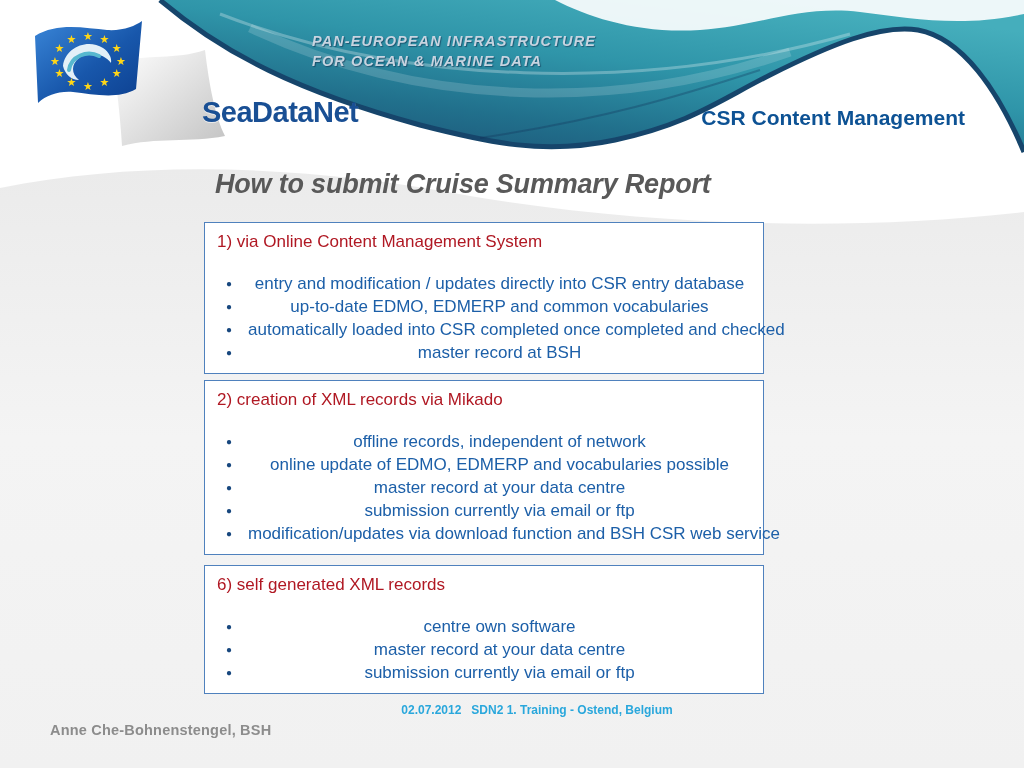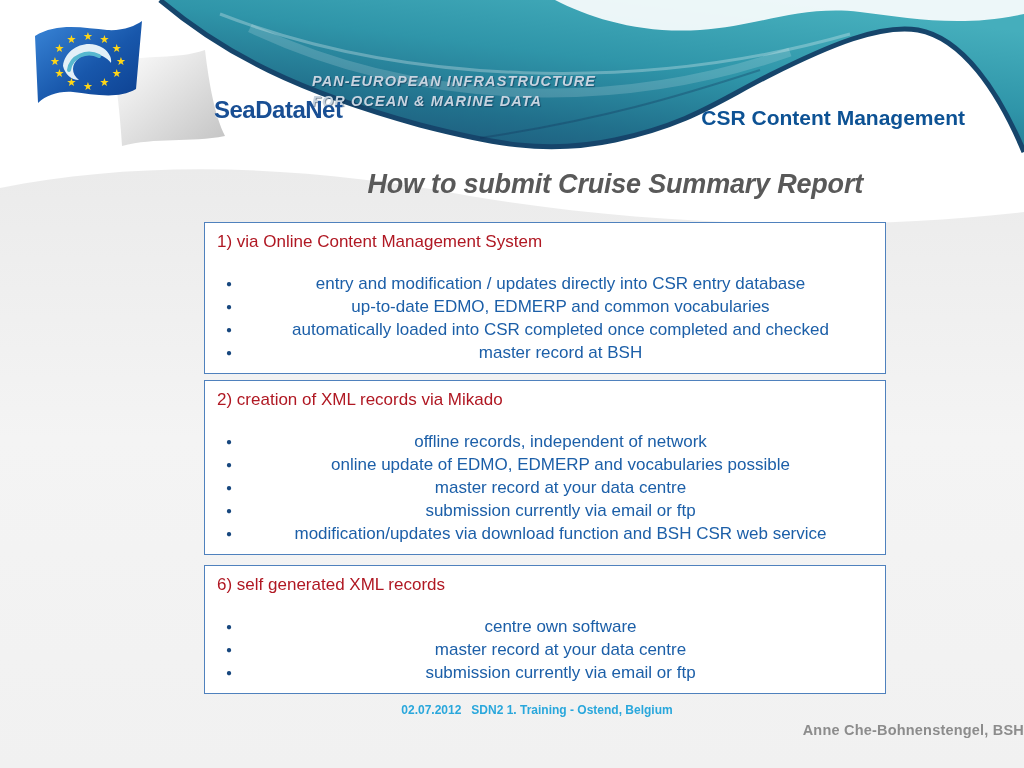"PAN-EUROPEAN INFRASTRUCTURE" .banner-tagline { margin-top: 40px -> none }
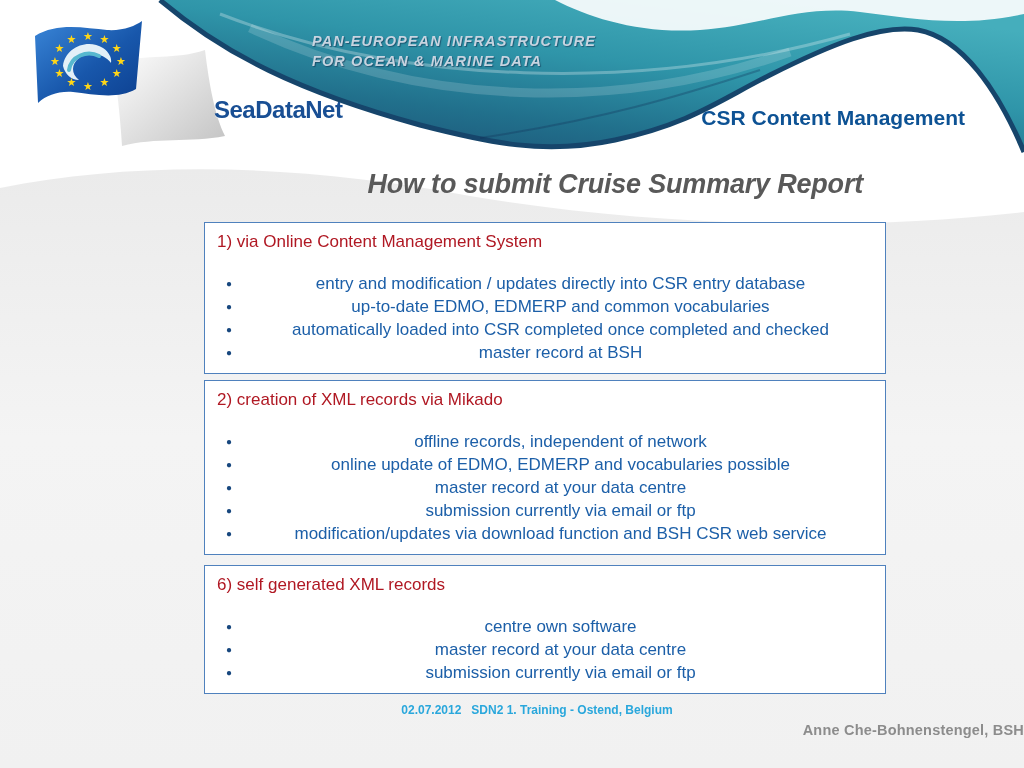"SeaDataNet" .logo-wordmark { font-size: 24px -> 29px; margin-left: 12px -> none }
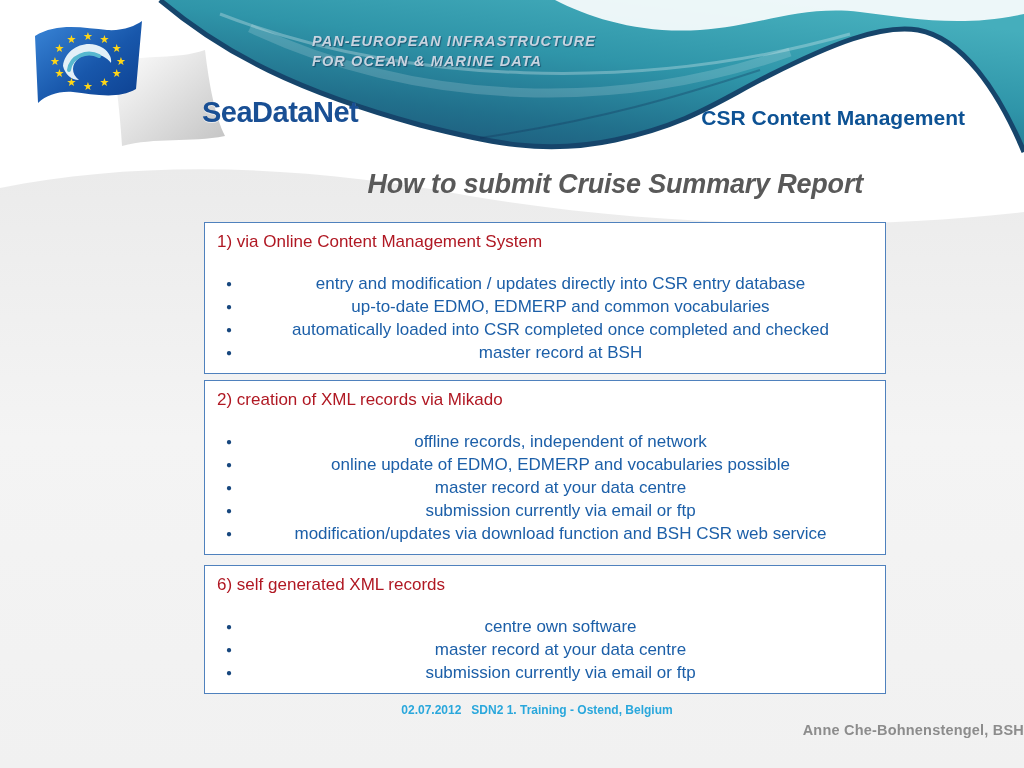"How to submit Cruise Summary" .page-title { left: 198px -> 215px; text-align: right -> left }
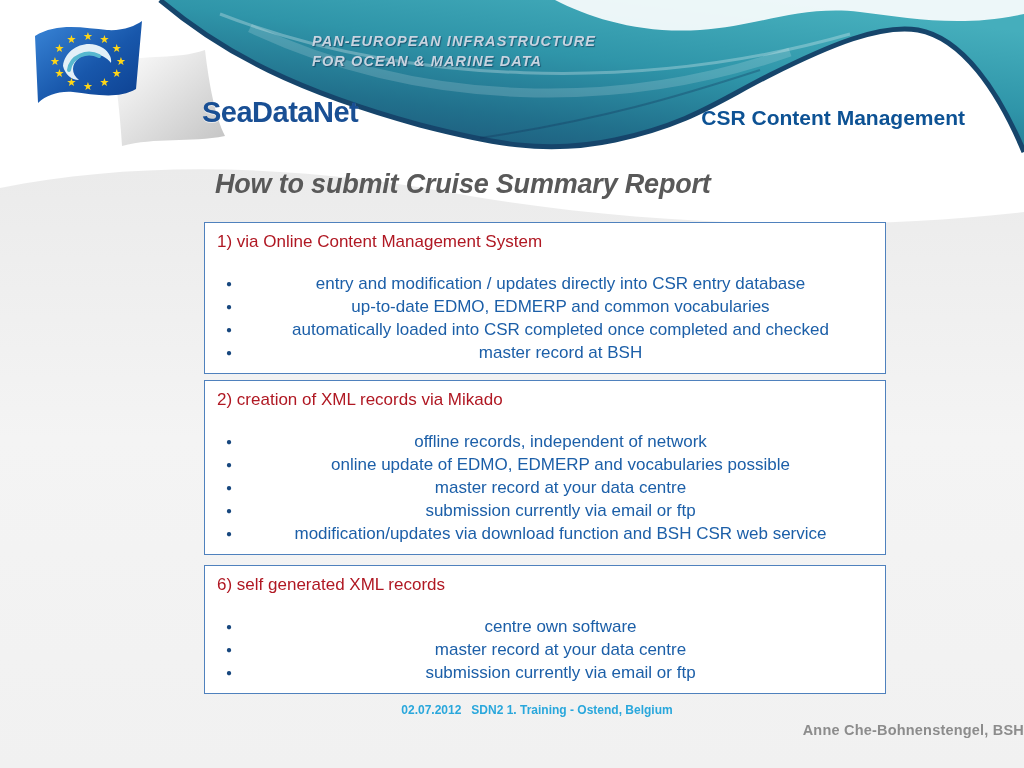"1) via Online Content Management" .method-box { width: 682px -> 560px }
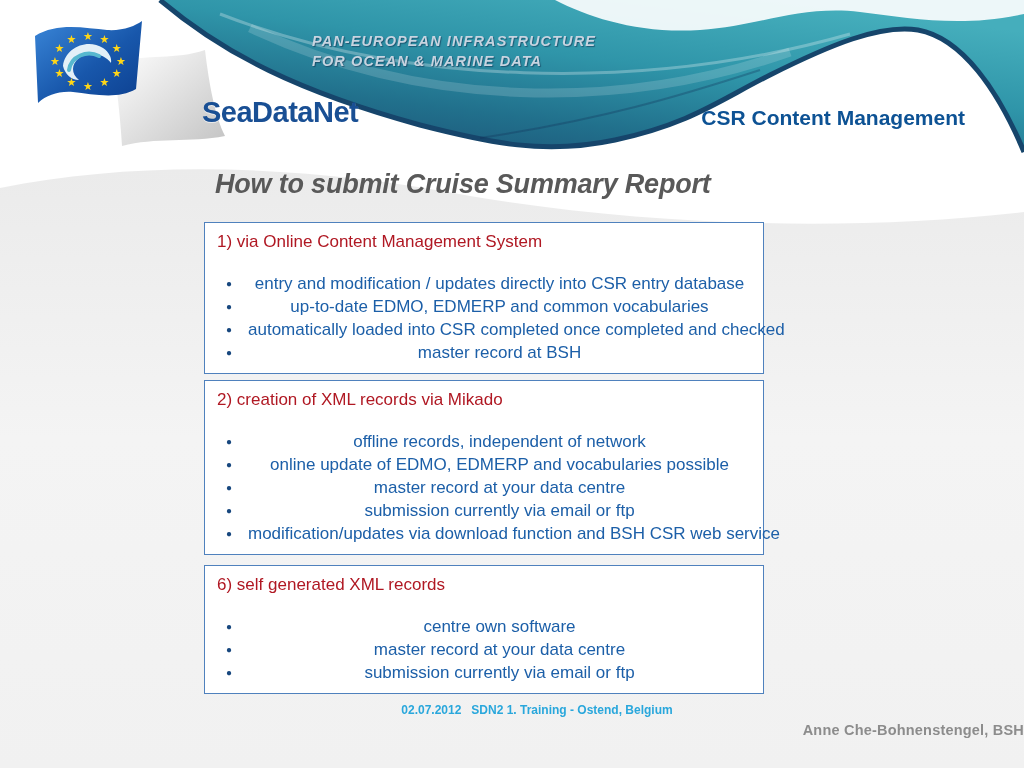"Anne Che-Bohnenstengel, BSH" .footer-author { text-align: right -> left }
